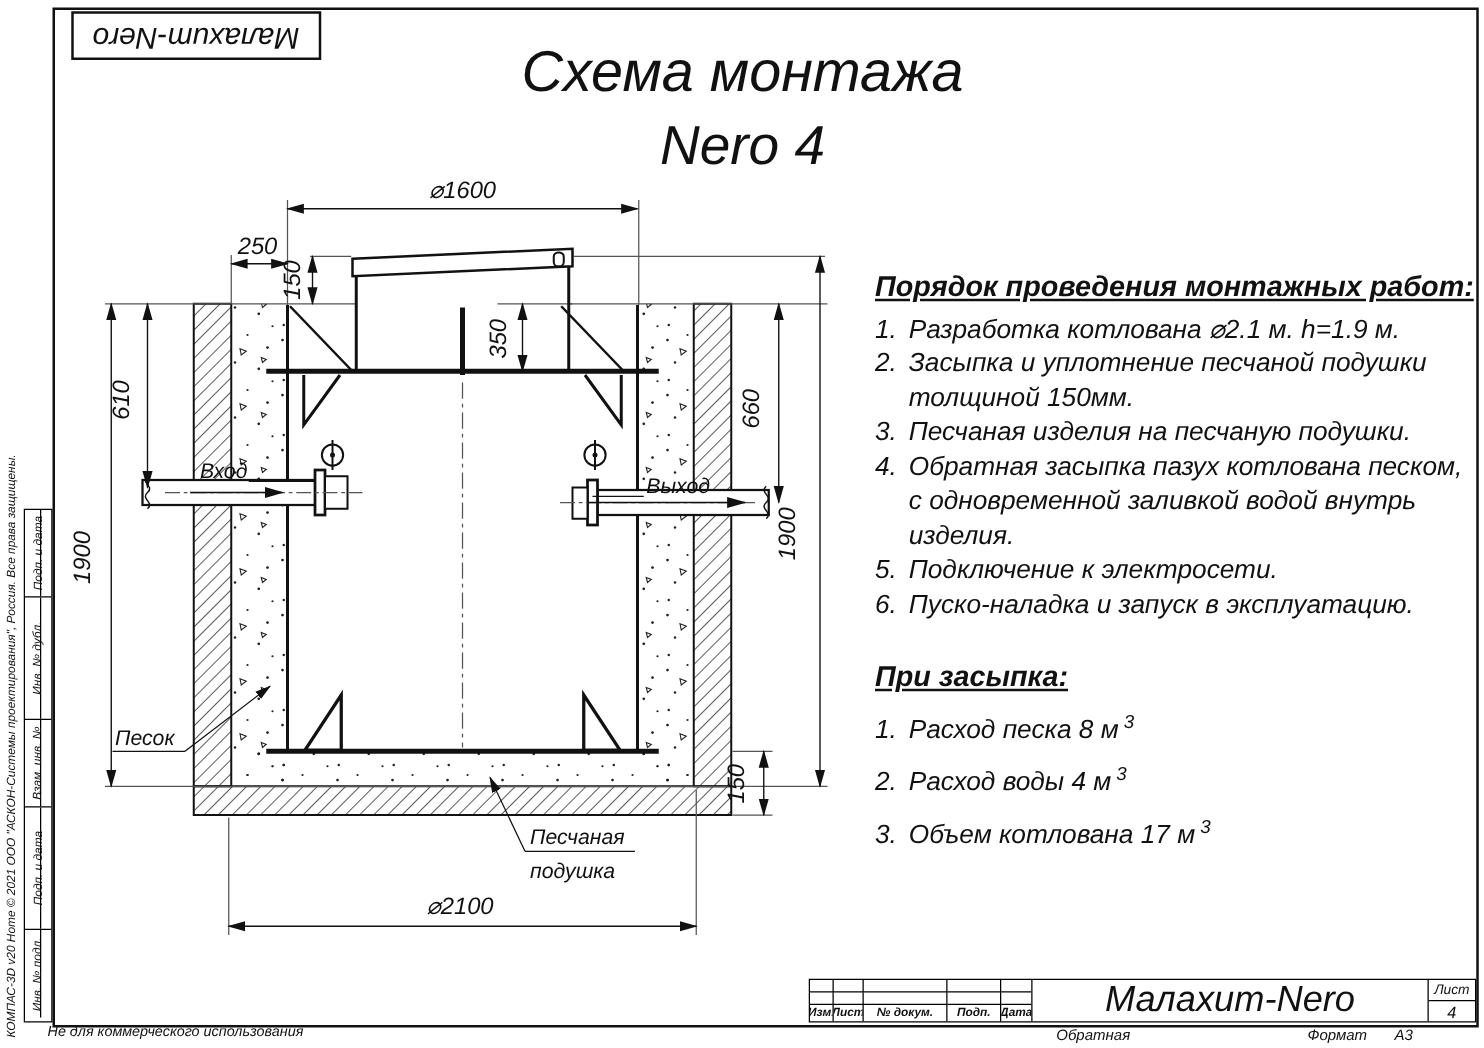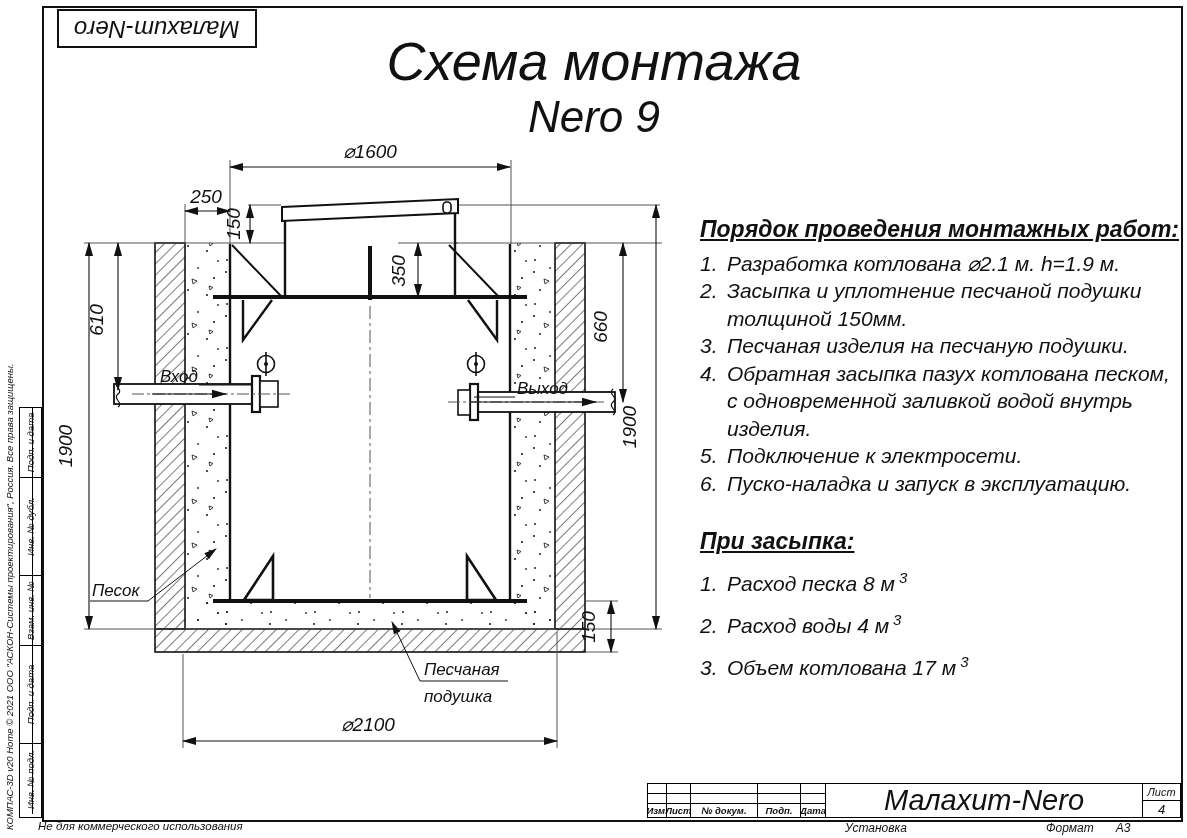"Схема монтажа" #title1 { font-size: 54px -> 46px }
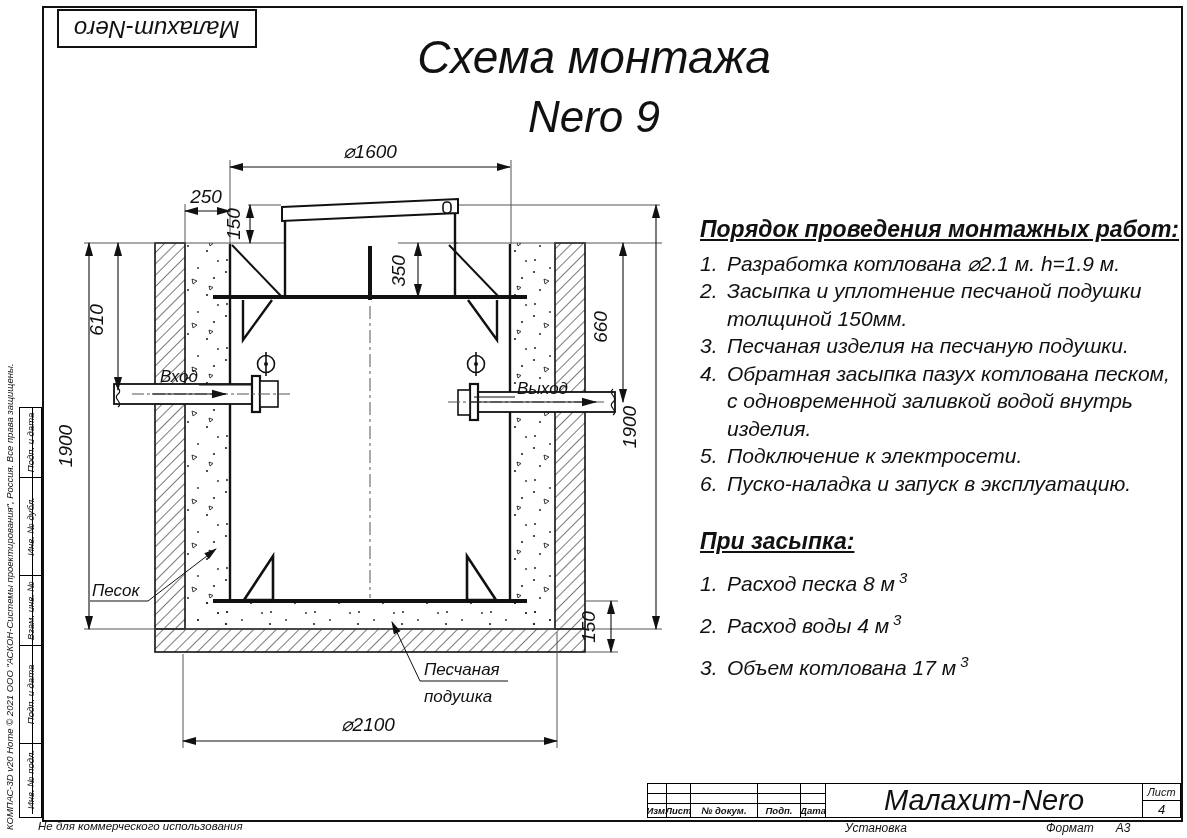"Nero 9" div.abs { text: 9 -> 4 }
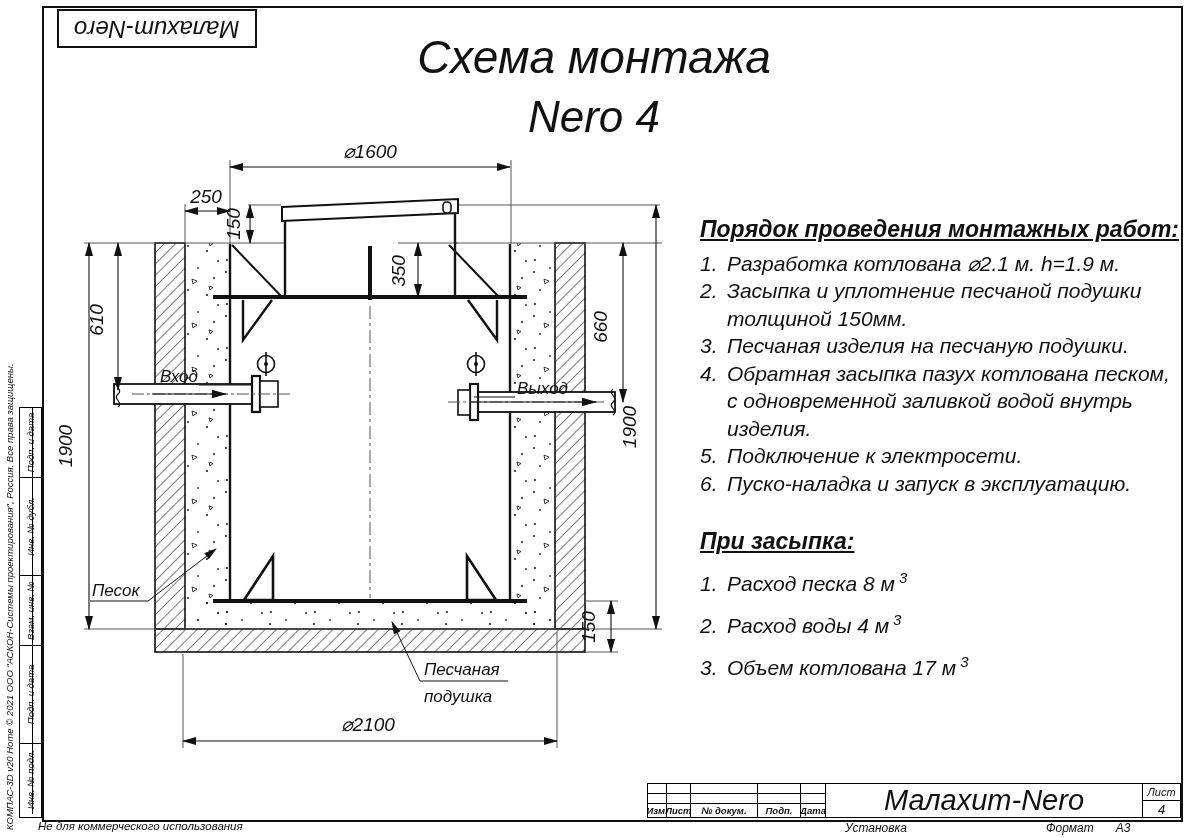"Установка" div.abs { text: Установка -> Обратная }
